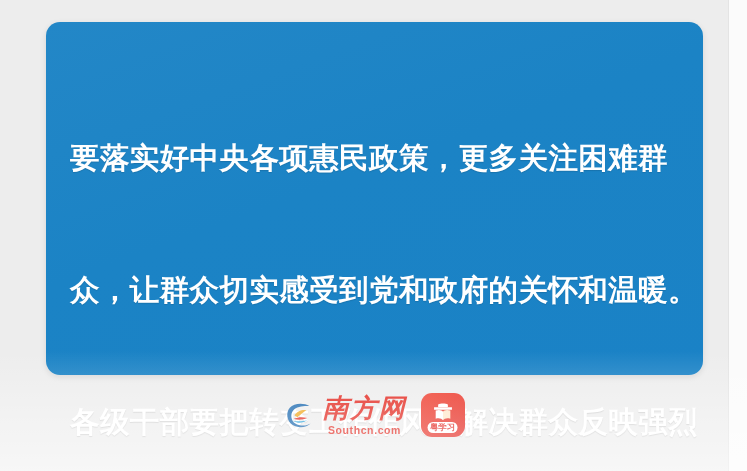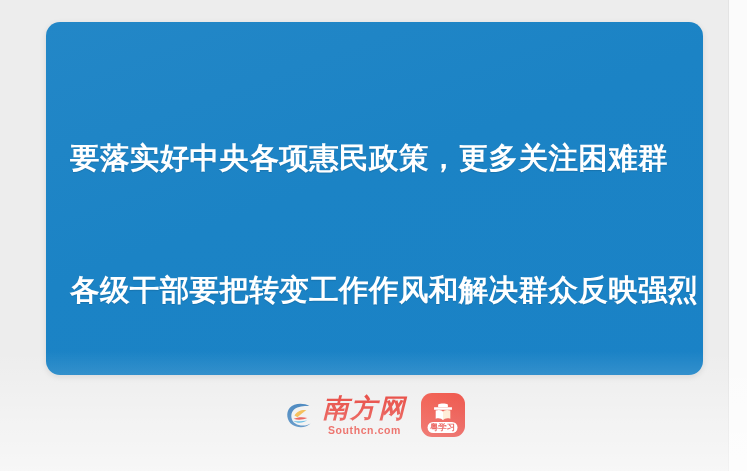"众，让群众切实感受到党和政府的关怀和温暖。" span.quote-line { html: none -> <span>众，让群众切实感受到党和政府的关怀和温暖。</span> }
